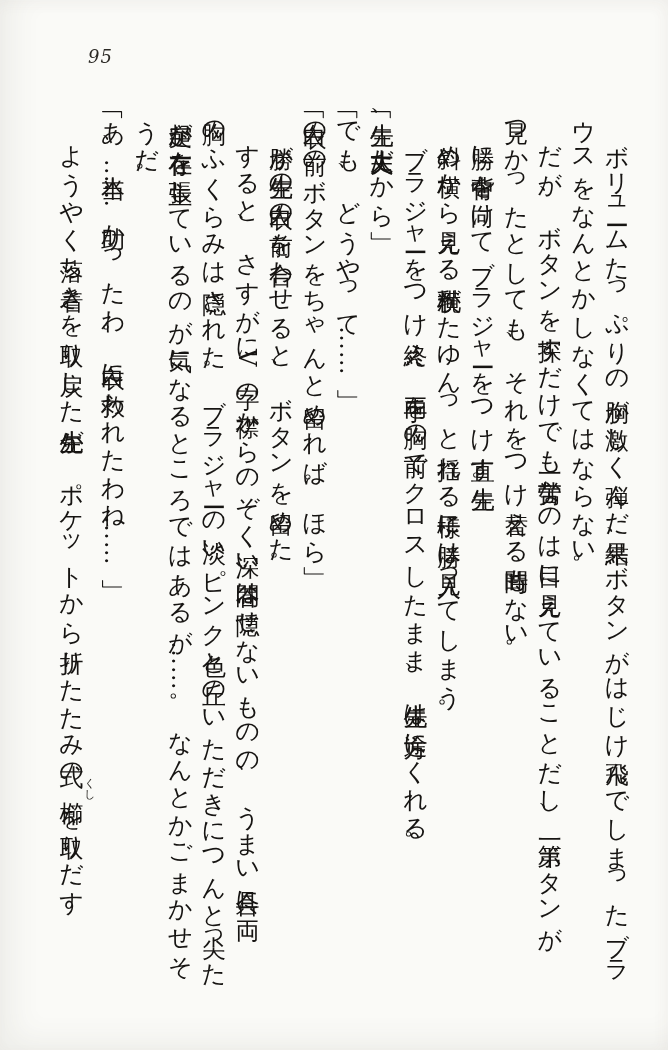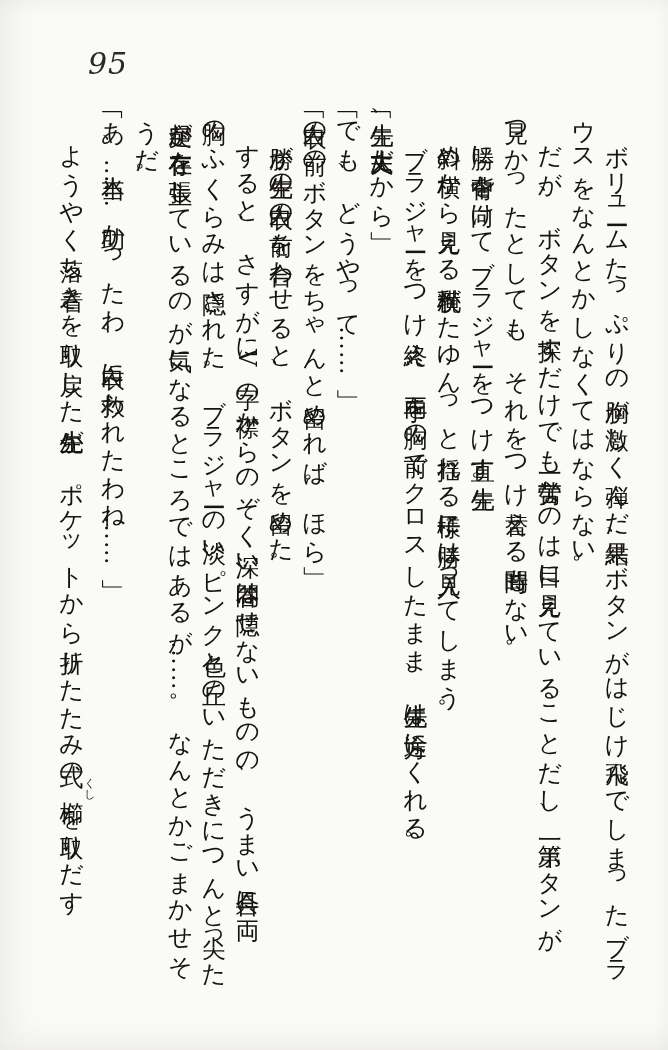"95" .page-number { font-size: 30px -> 18px }
